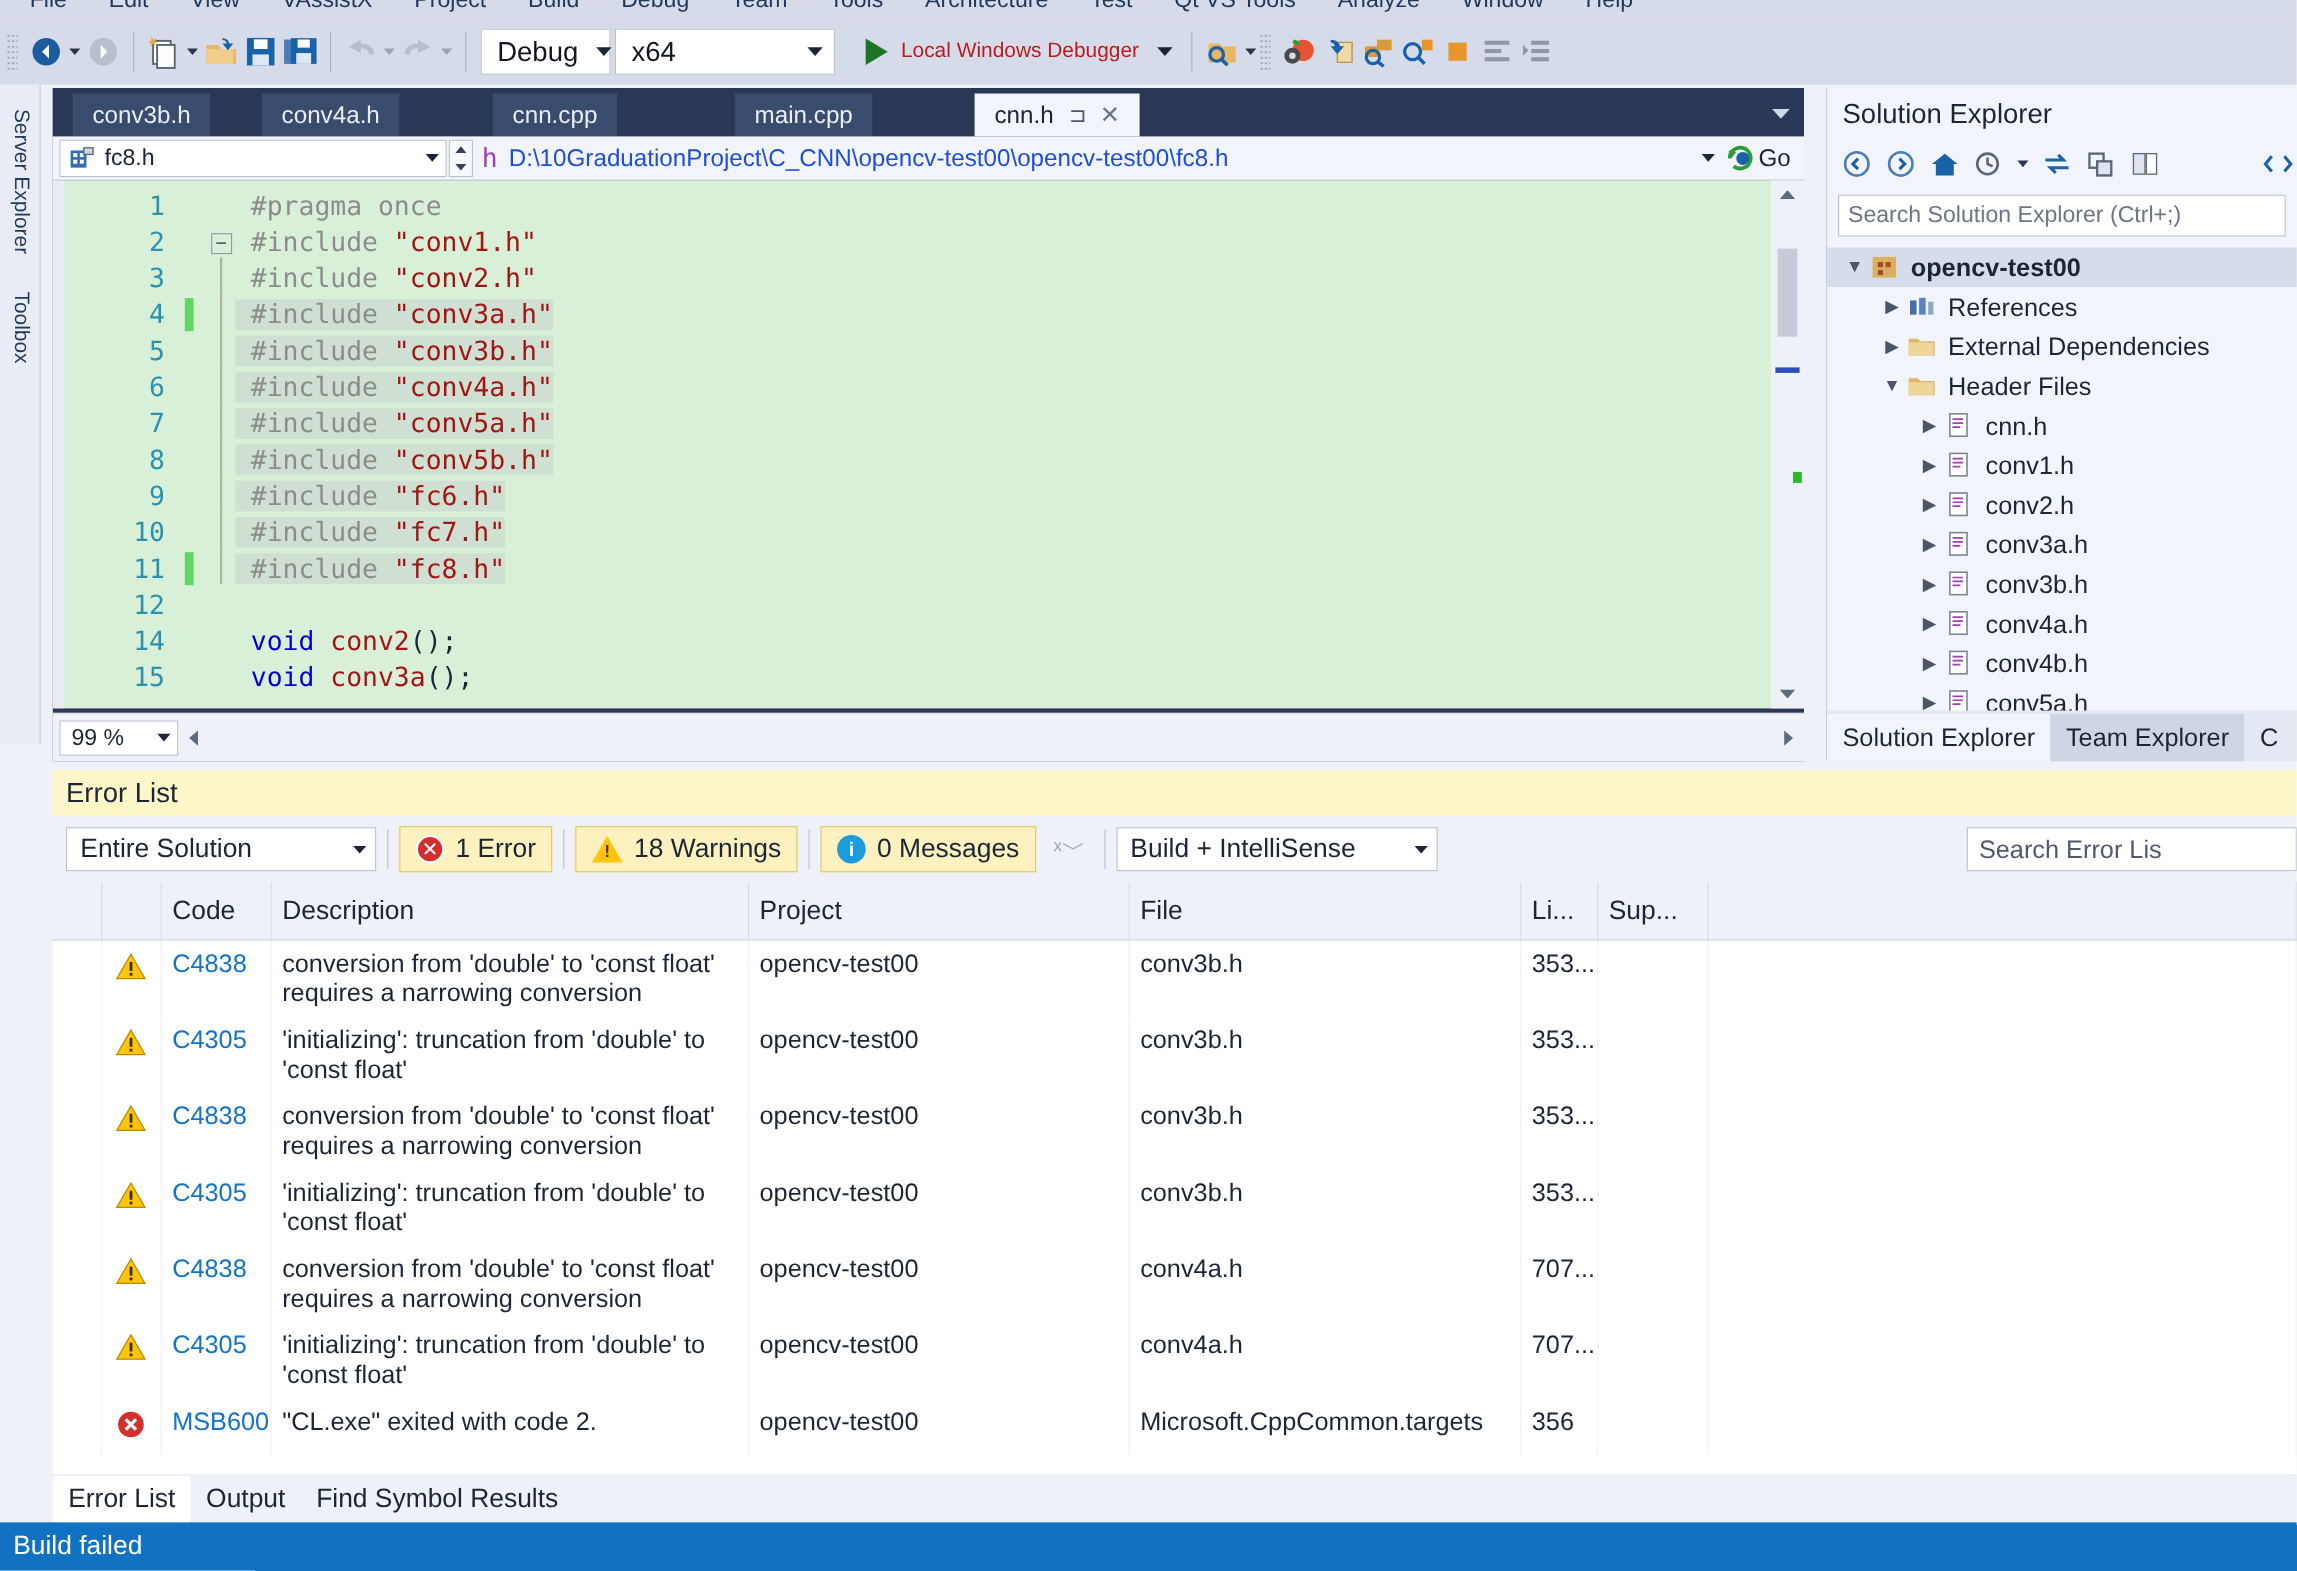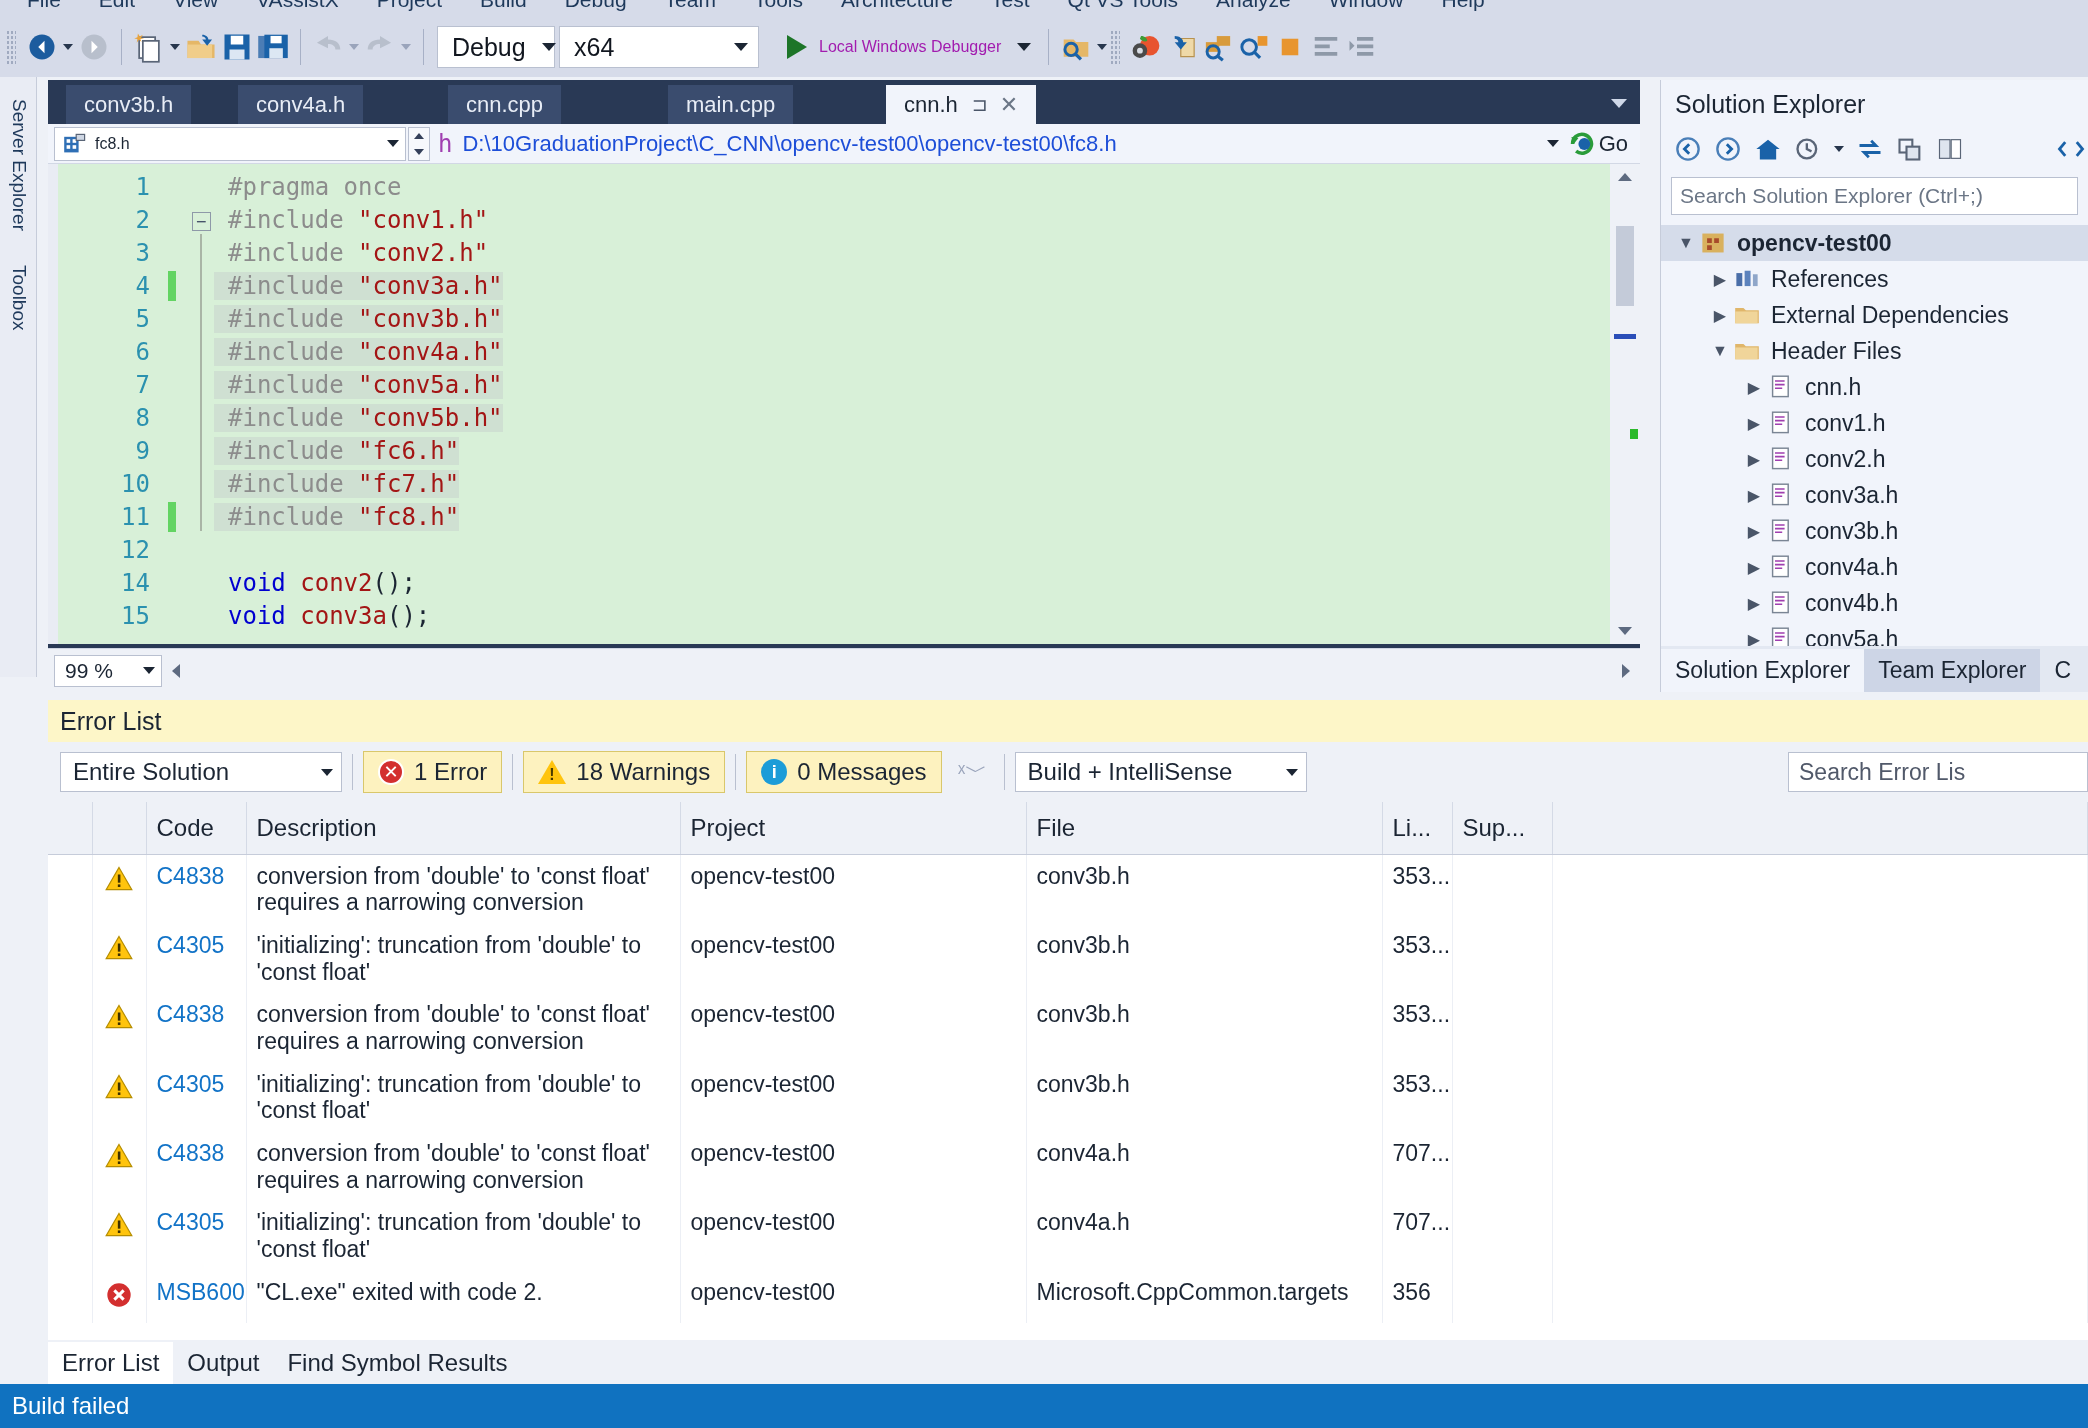"Local Windows Debugger" .run-label { color: #a21caf -> #b91c1c; font-size: 16px -> 19px }
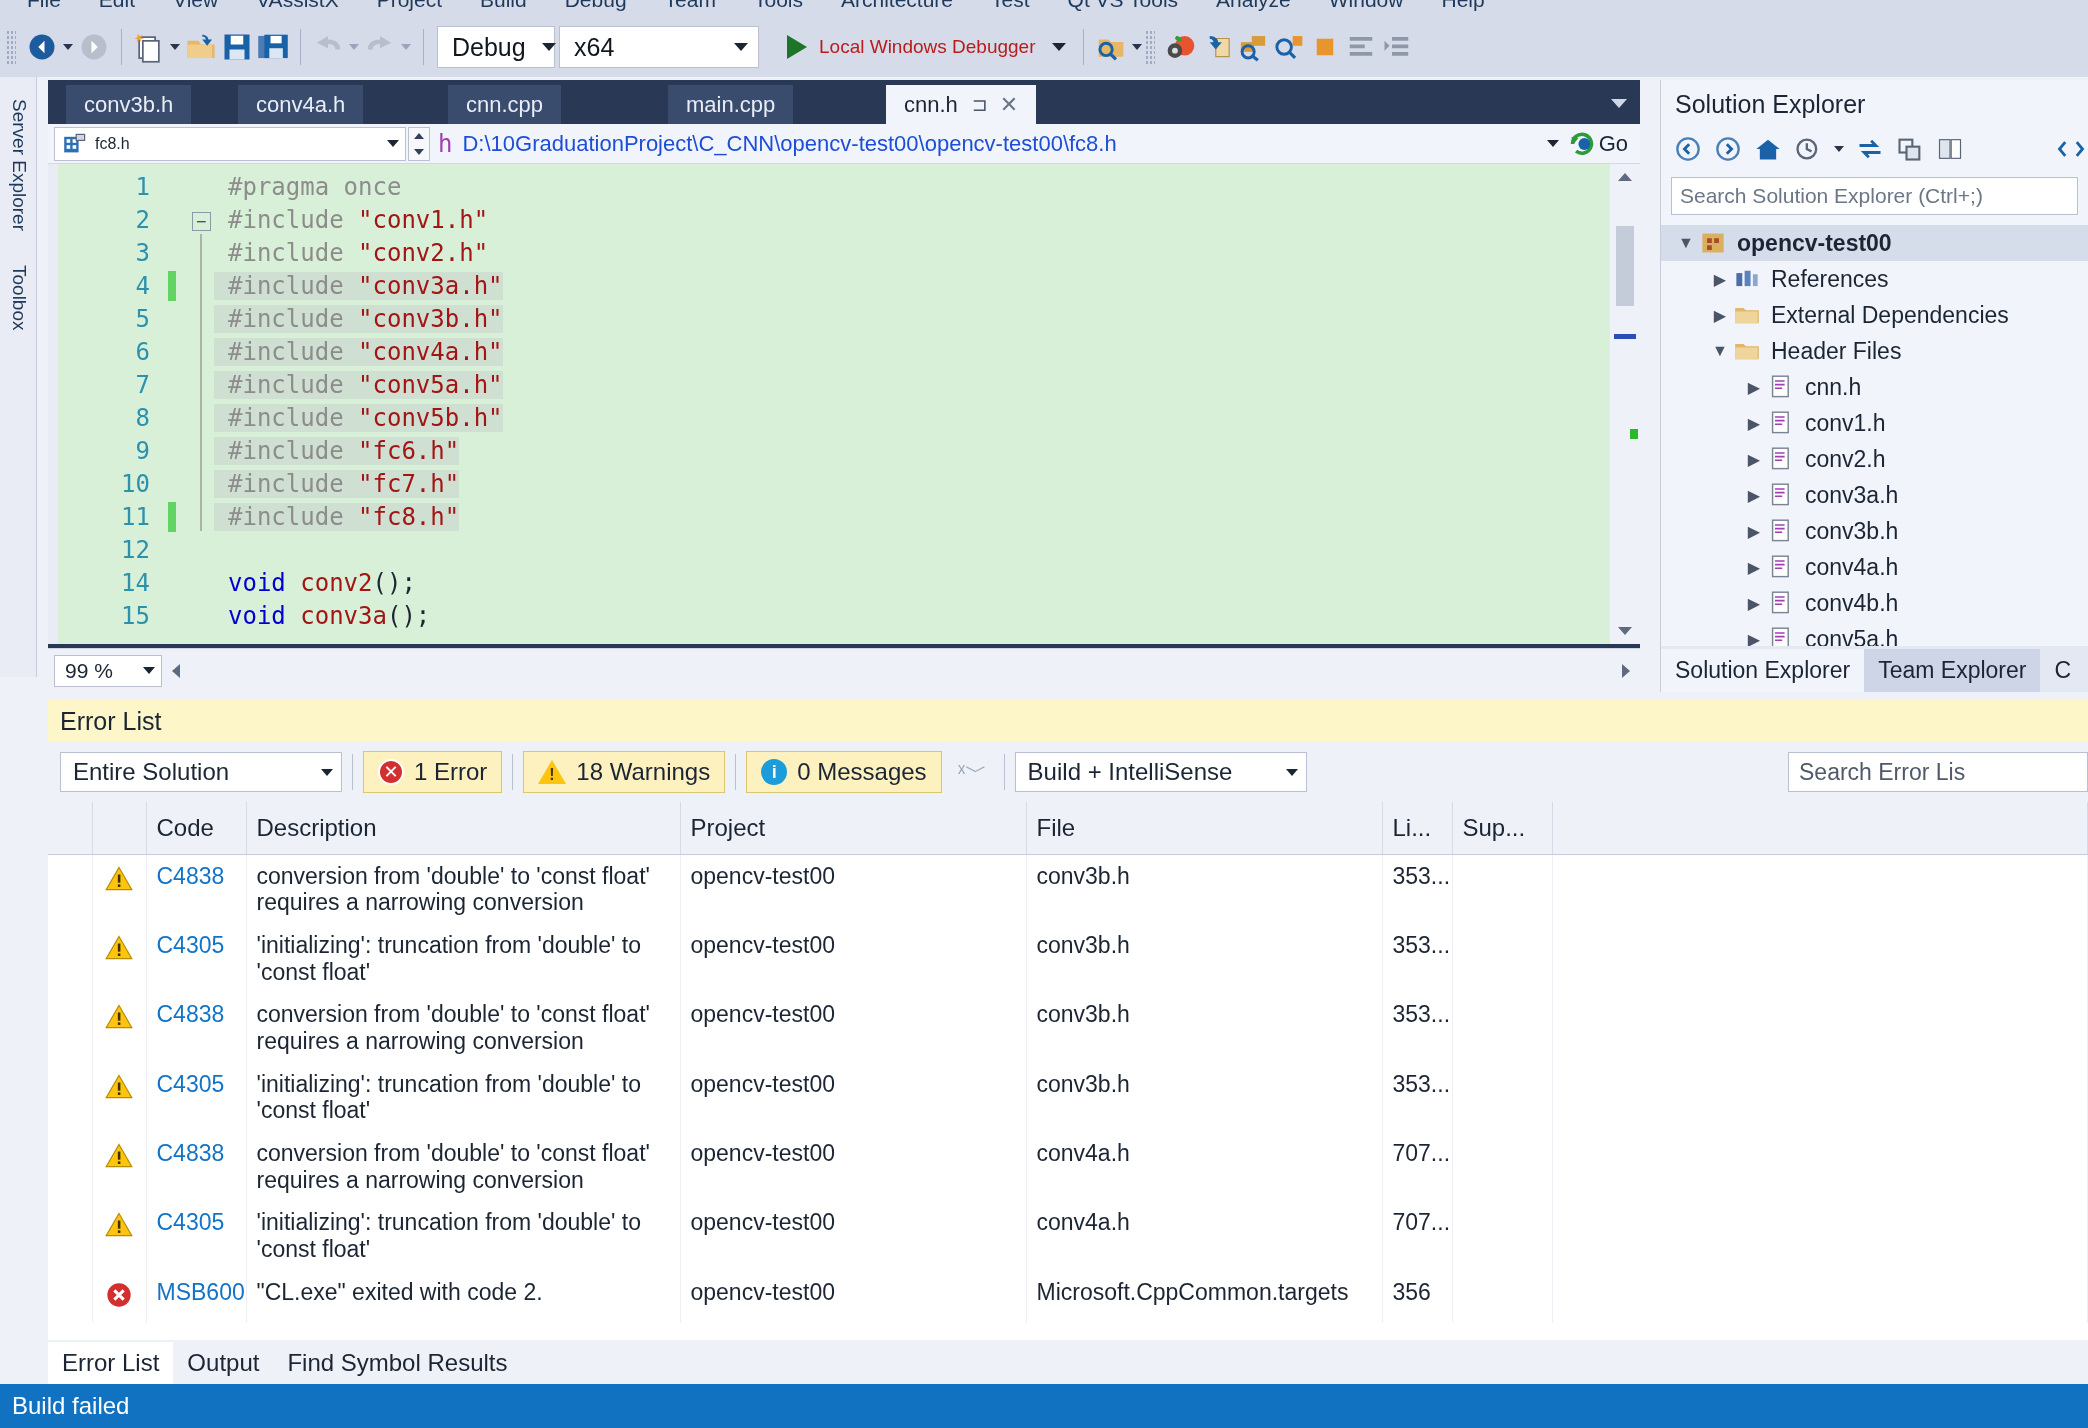"fc8.h" .nav-combo .txt { font-size: 16px -> 21px }
